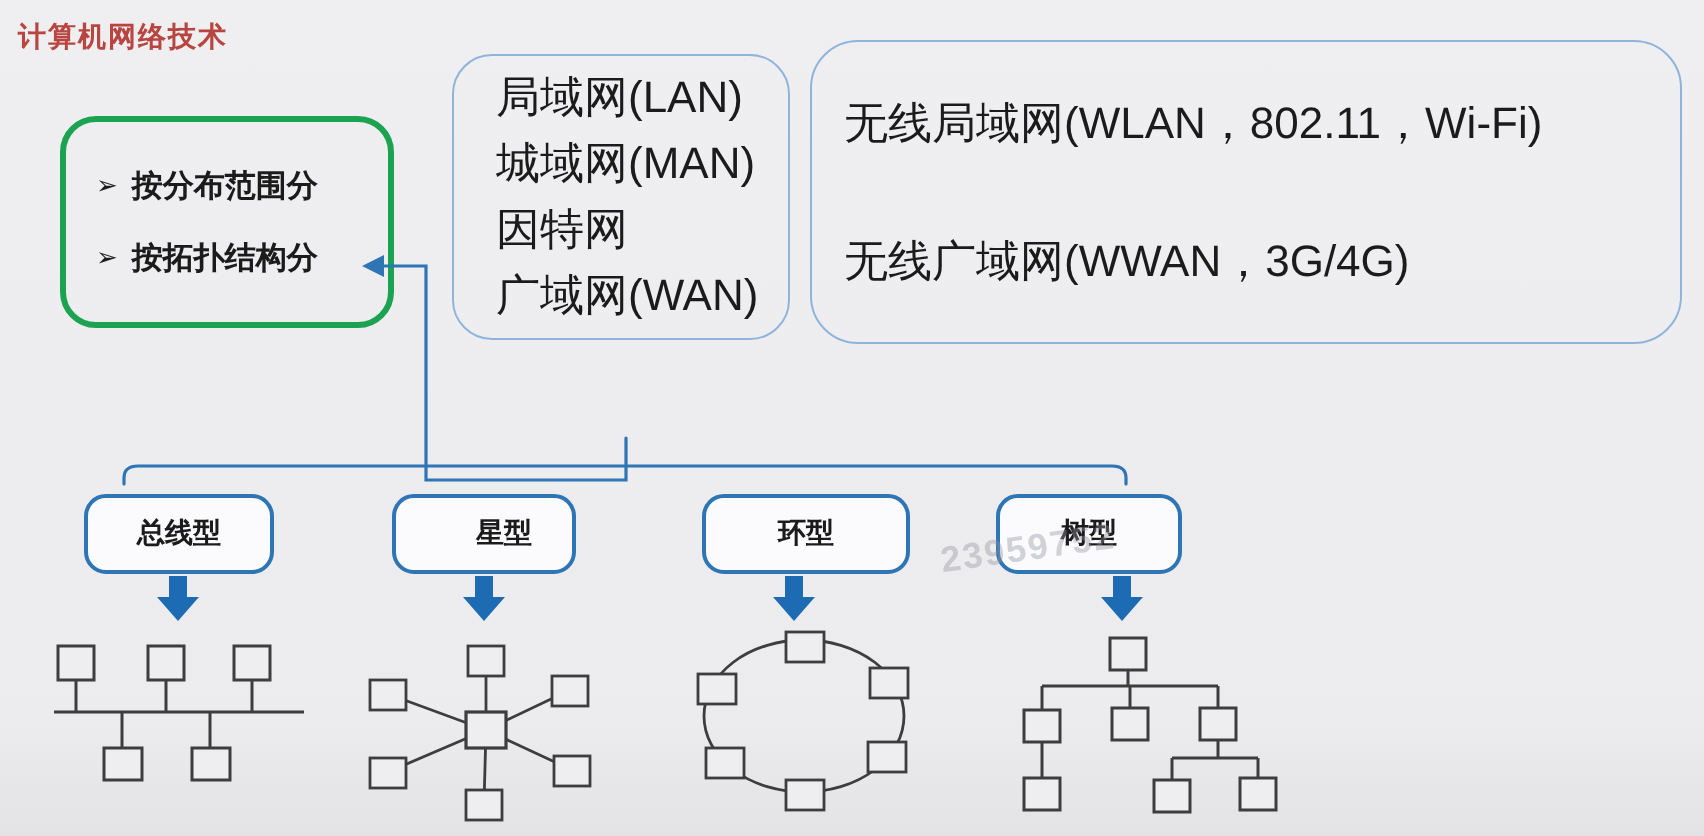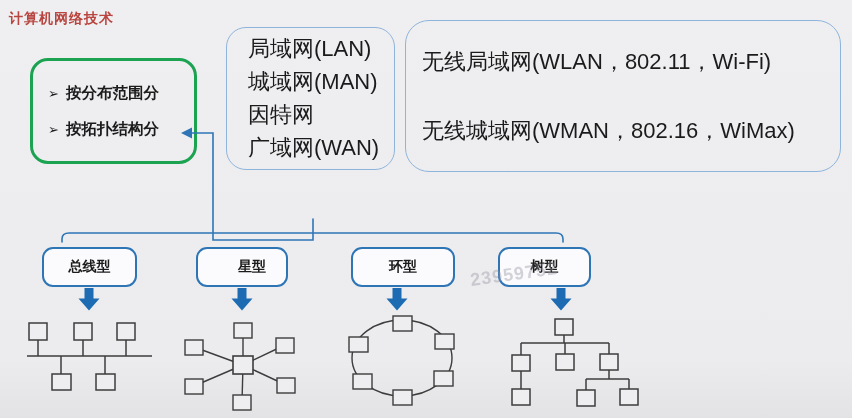"无线城域网(WMAN，802.16，WiMax)" div.net-line { html: <div>无线城域网(WMAN，802.16，WiMax)</div> -> none }
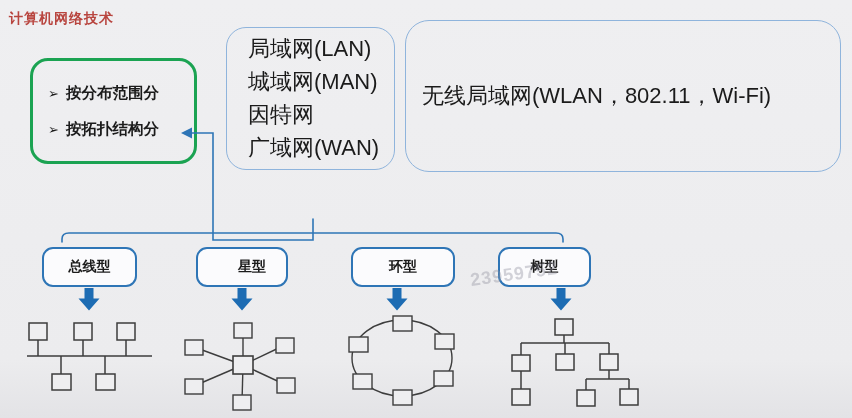"无线广域网(WWAN，3G/4G)" div.net-line { html: none -> <div>无线广域网(WWAN，3G/4G)</div> }
